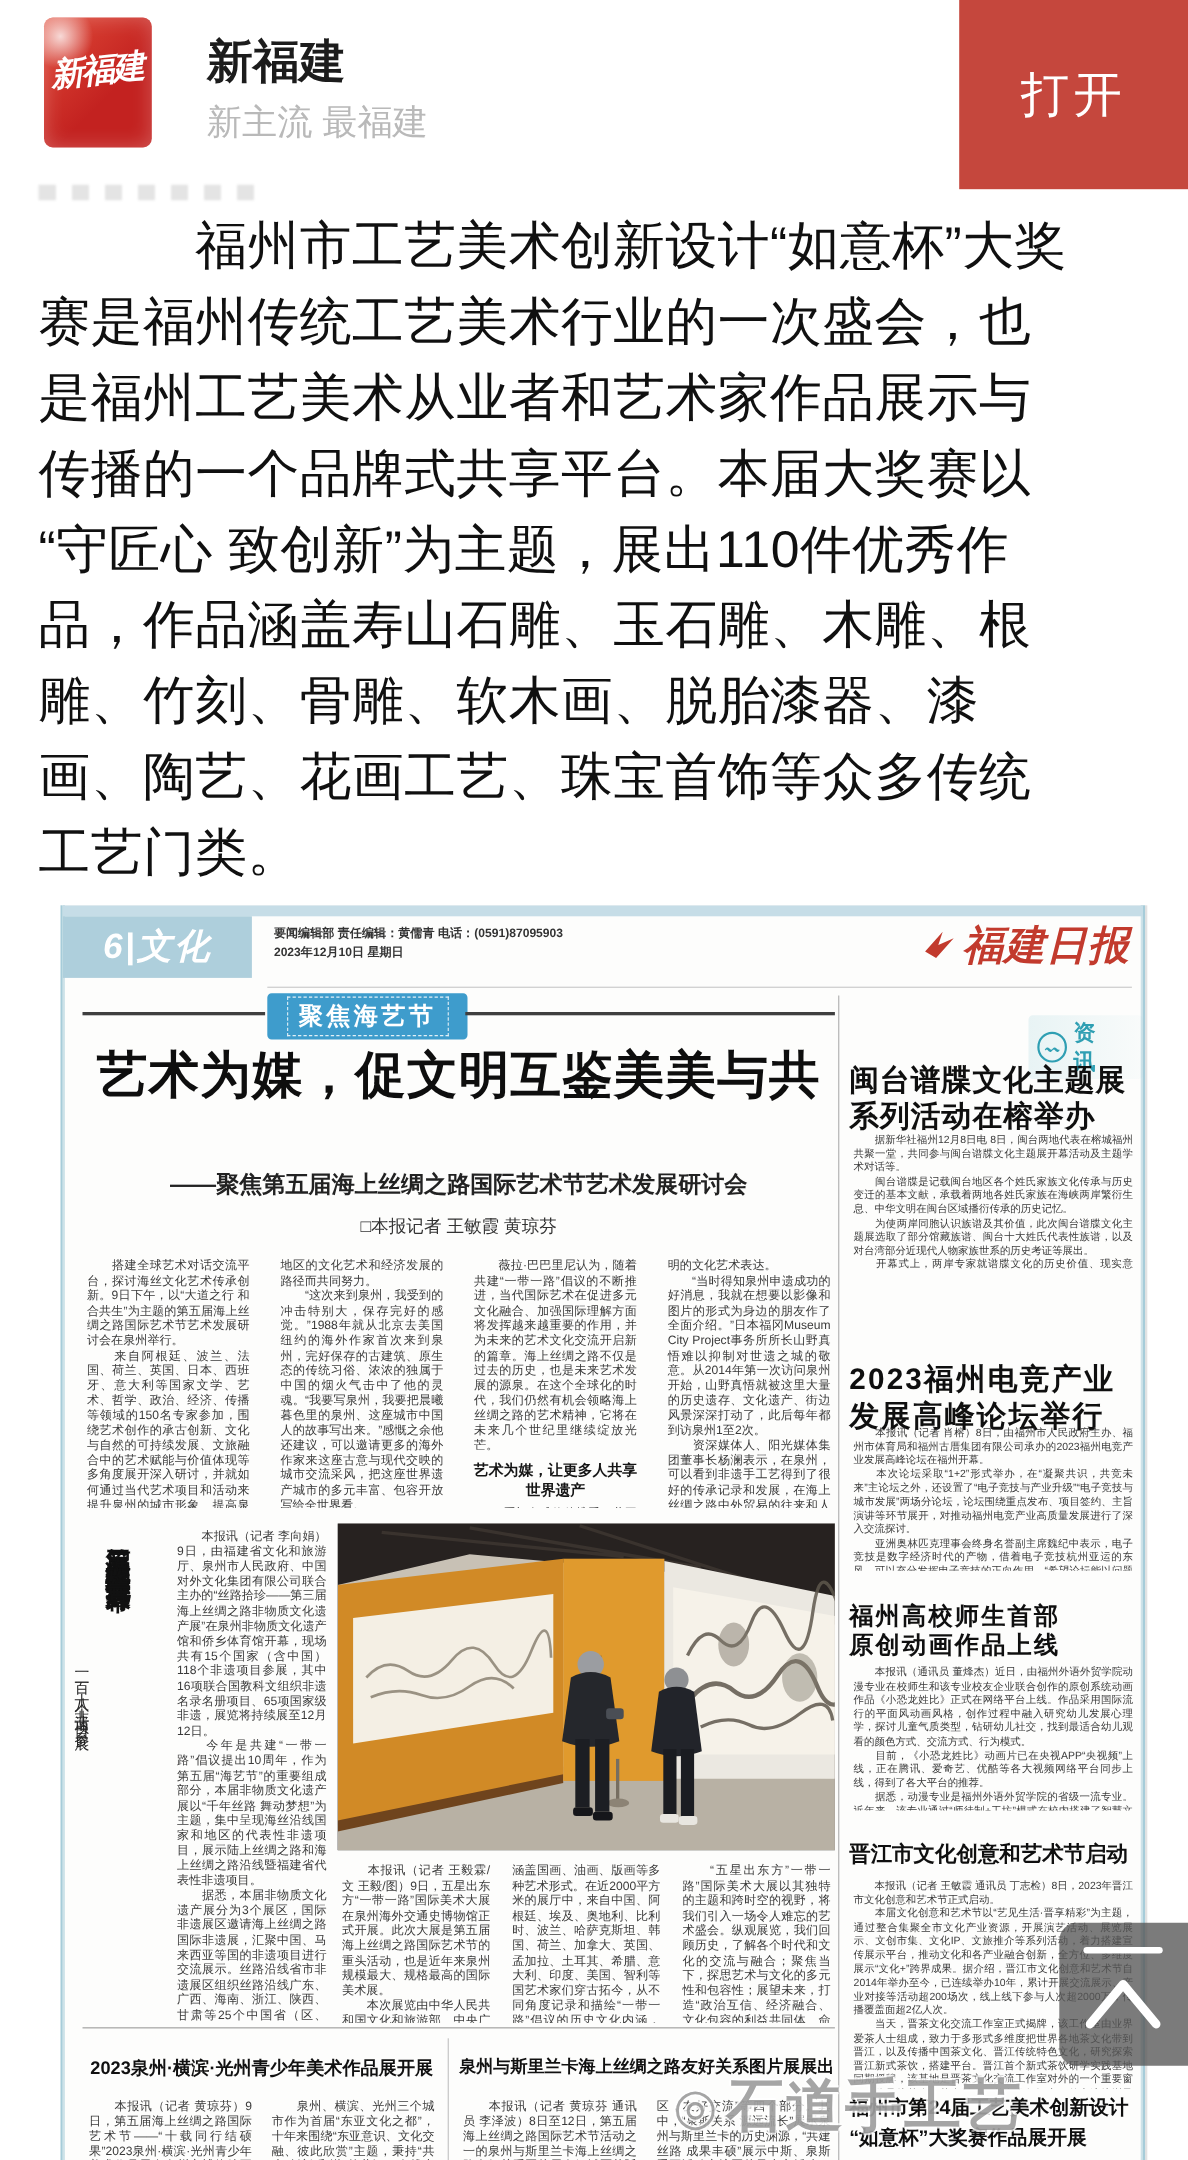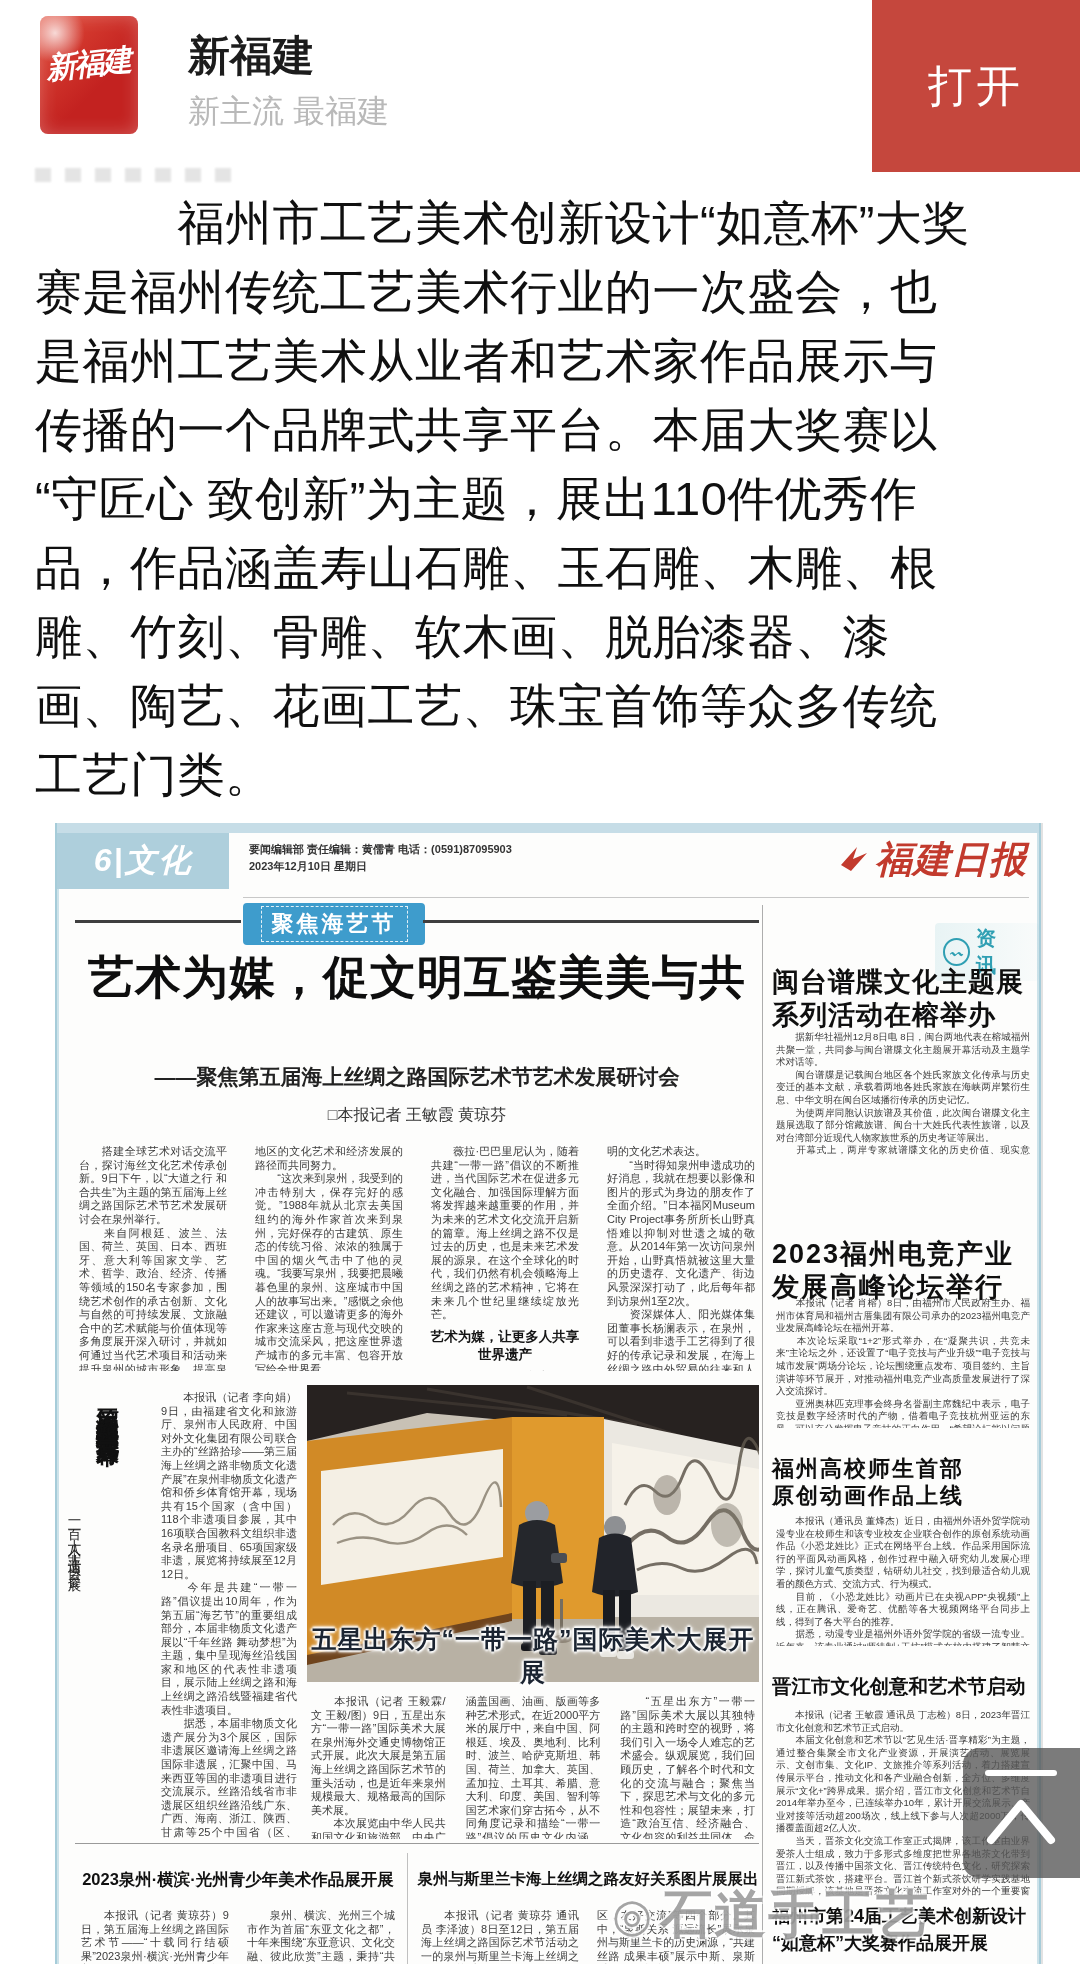"五星出东方“一带一路”国际美术大展开展" div.abs { html: <div>五星出东方“一带一路”国际美术大展开展</div> -> none }
